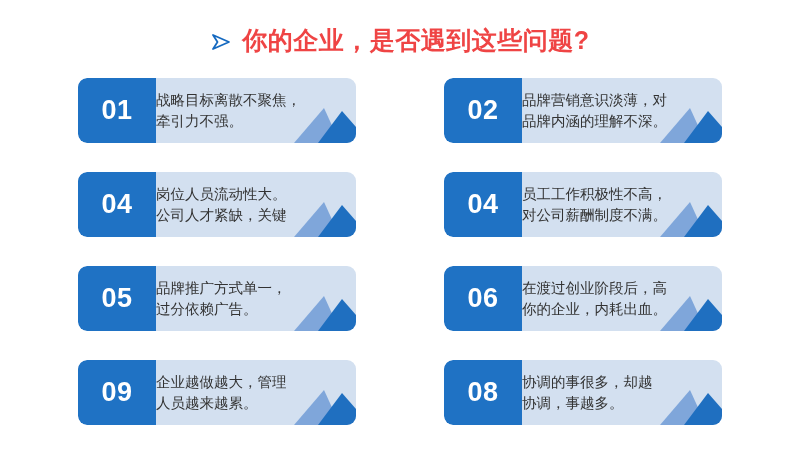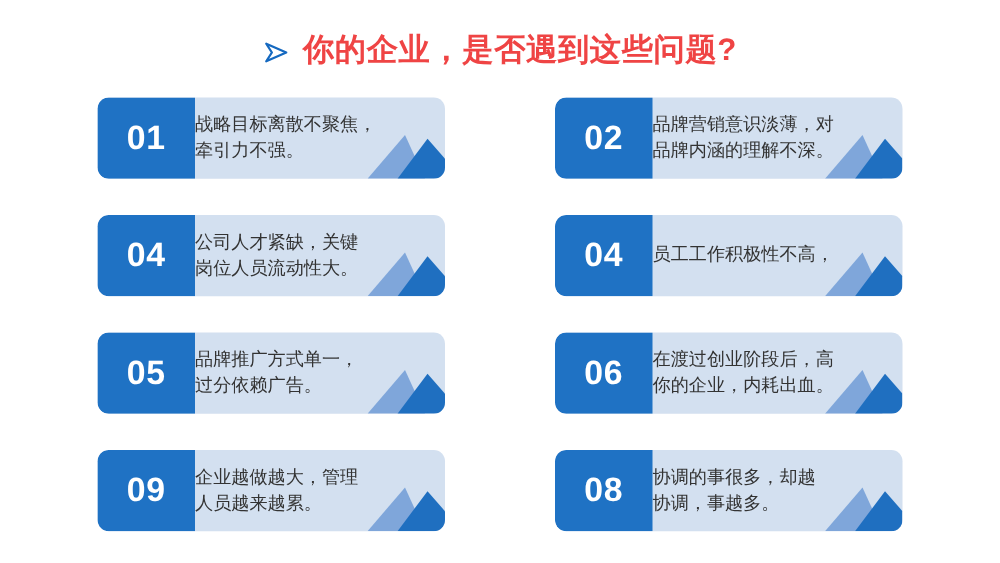"公司人才紧缺，关键" span.card-line { order: before "岗位人员流动性大。" -> after "岗位人员流动性大。" }
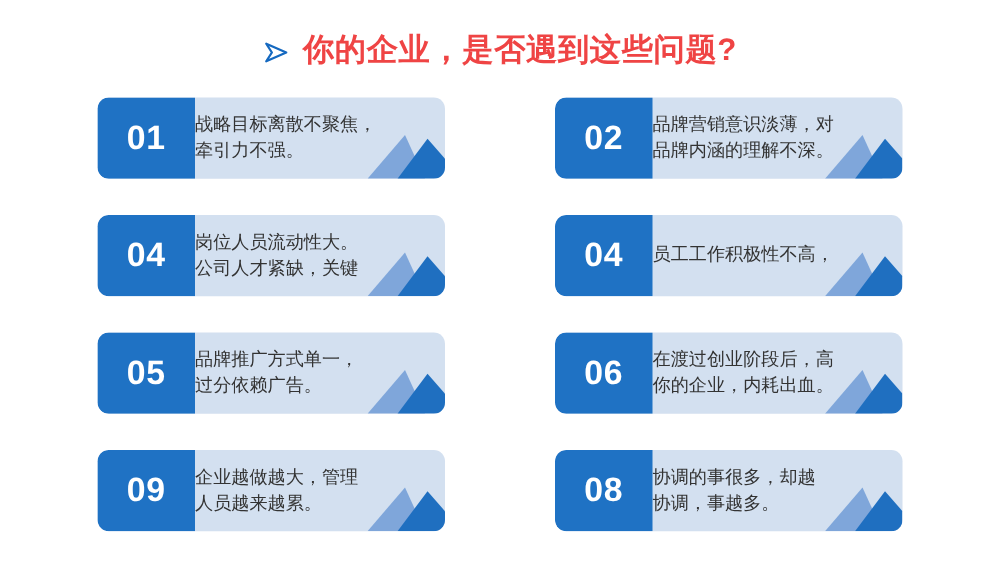"对公司薪酬制度不满。" span.card-line { html: none -> <span>对公司薪酬制度不满。</span> }
